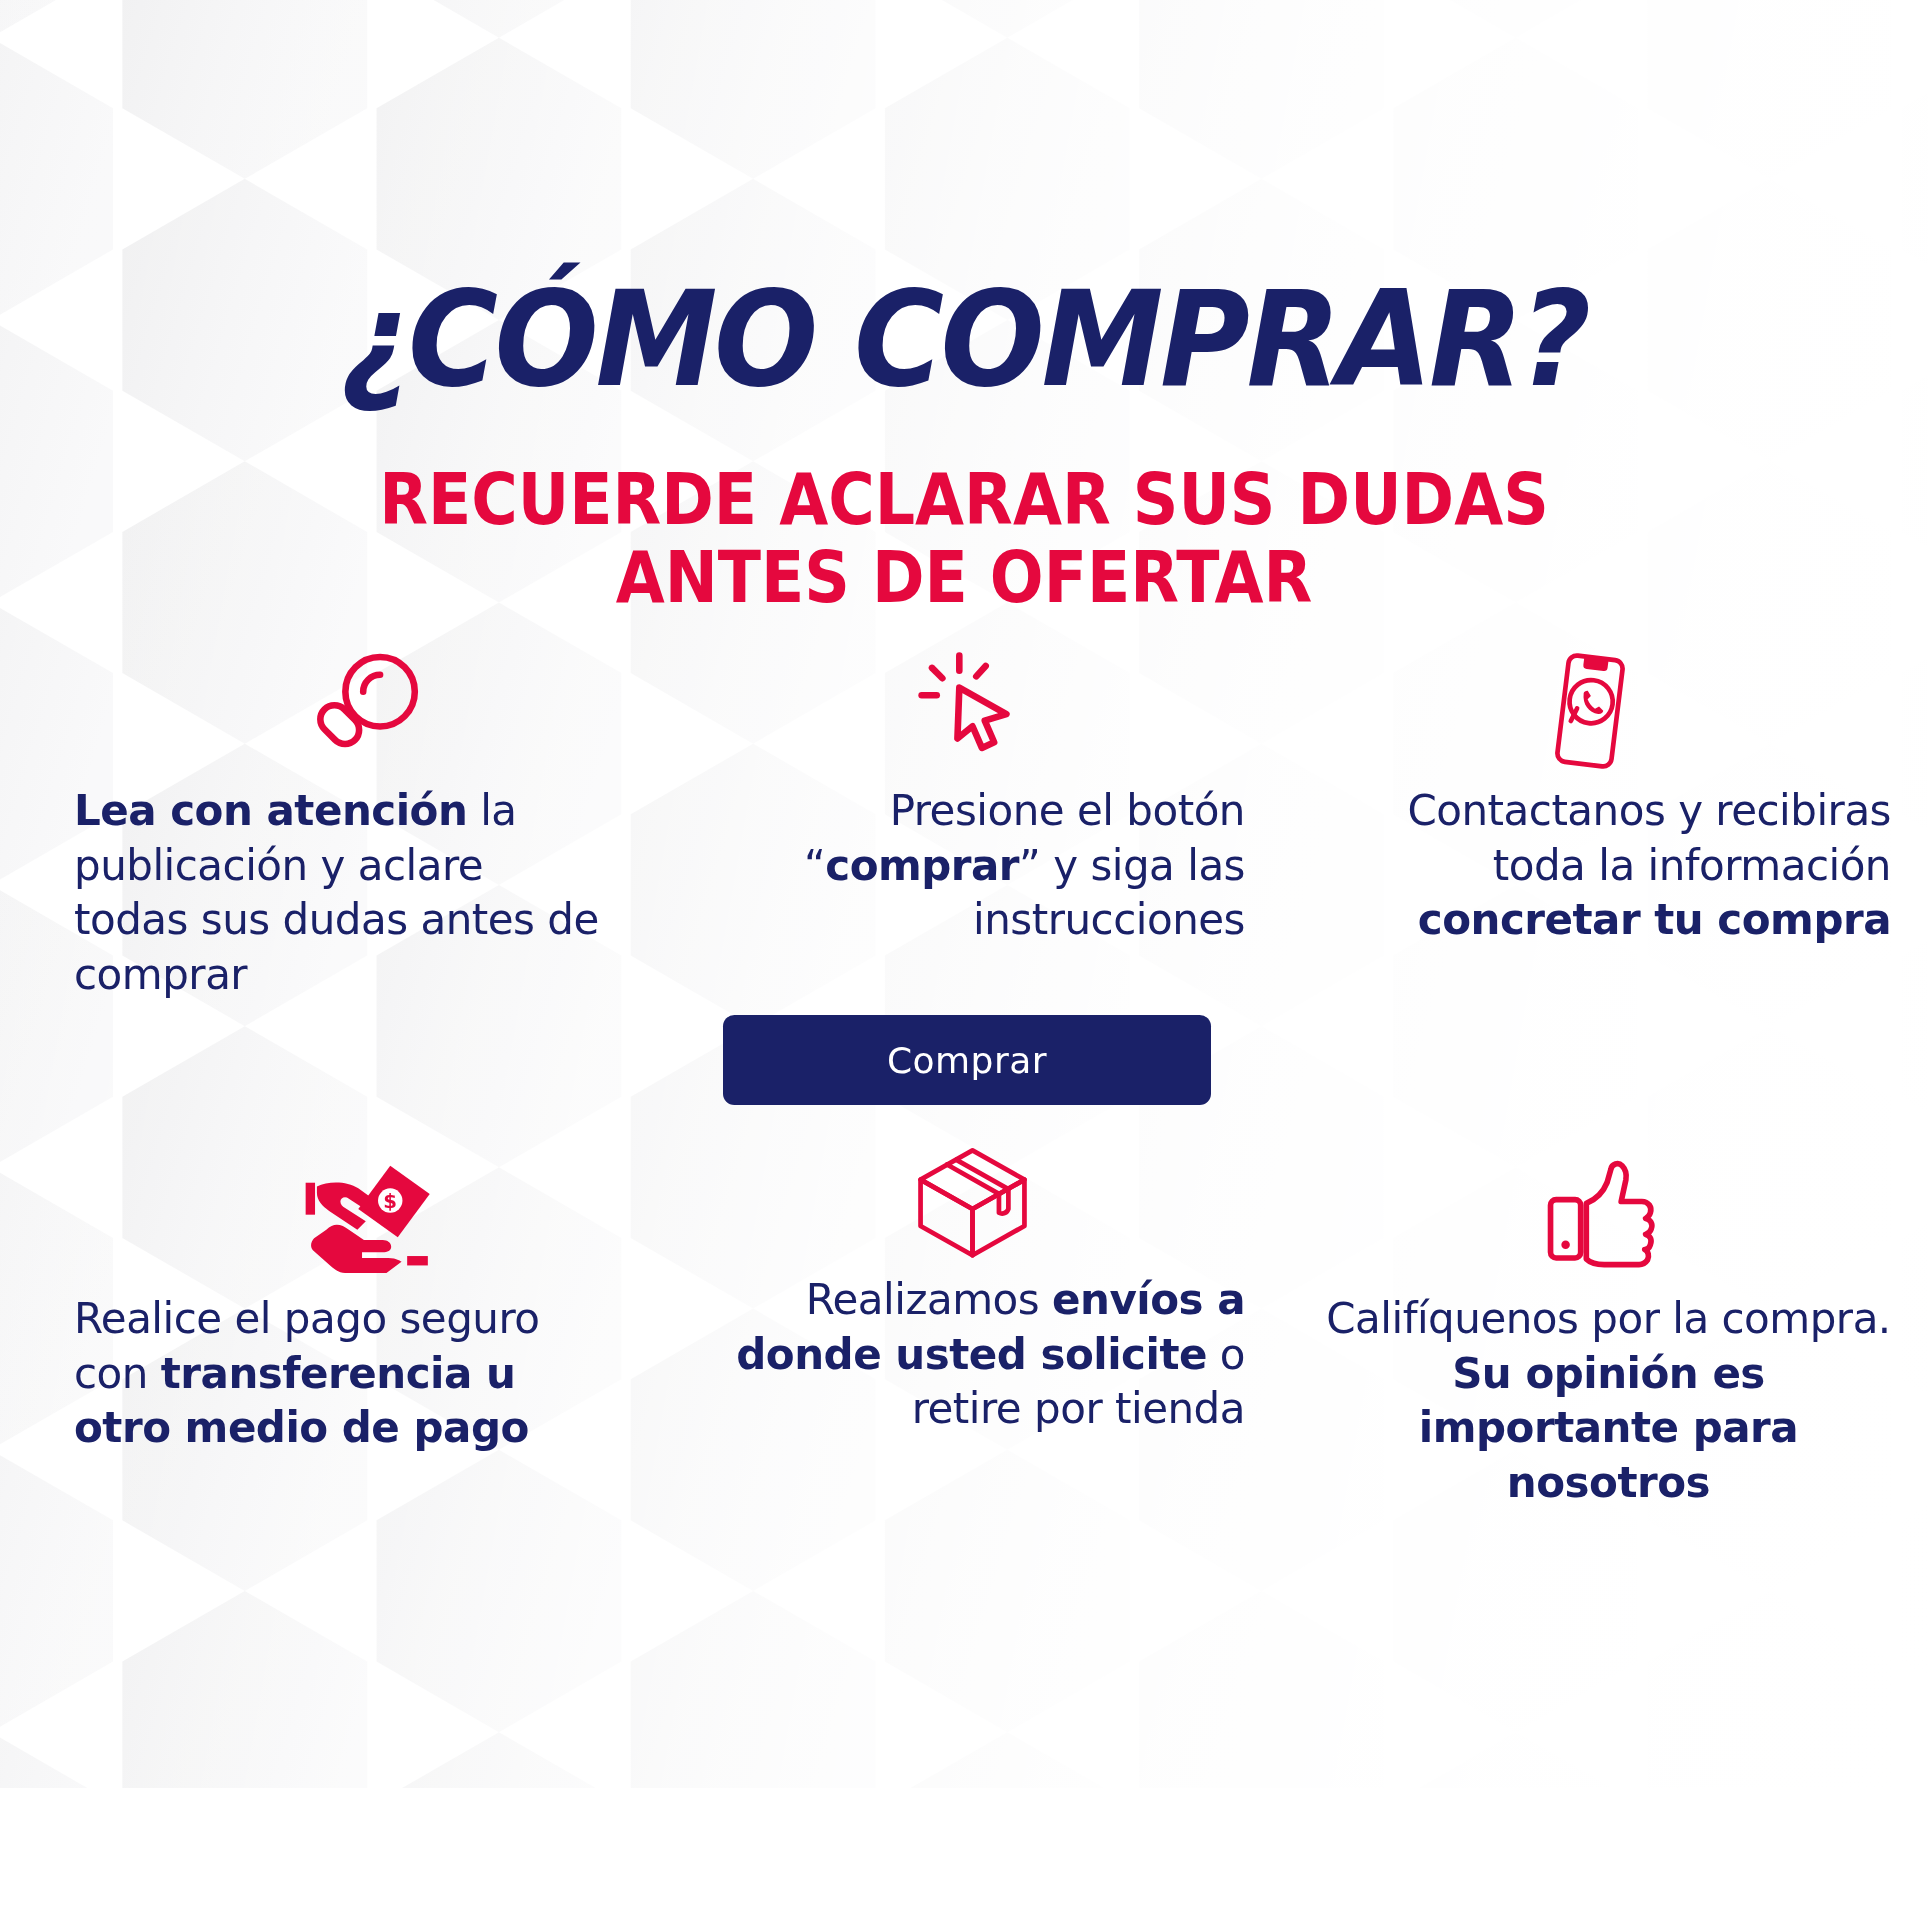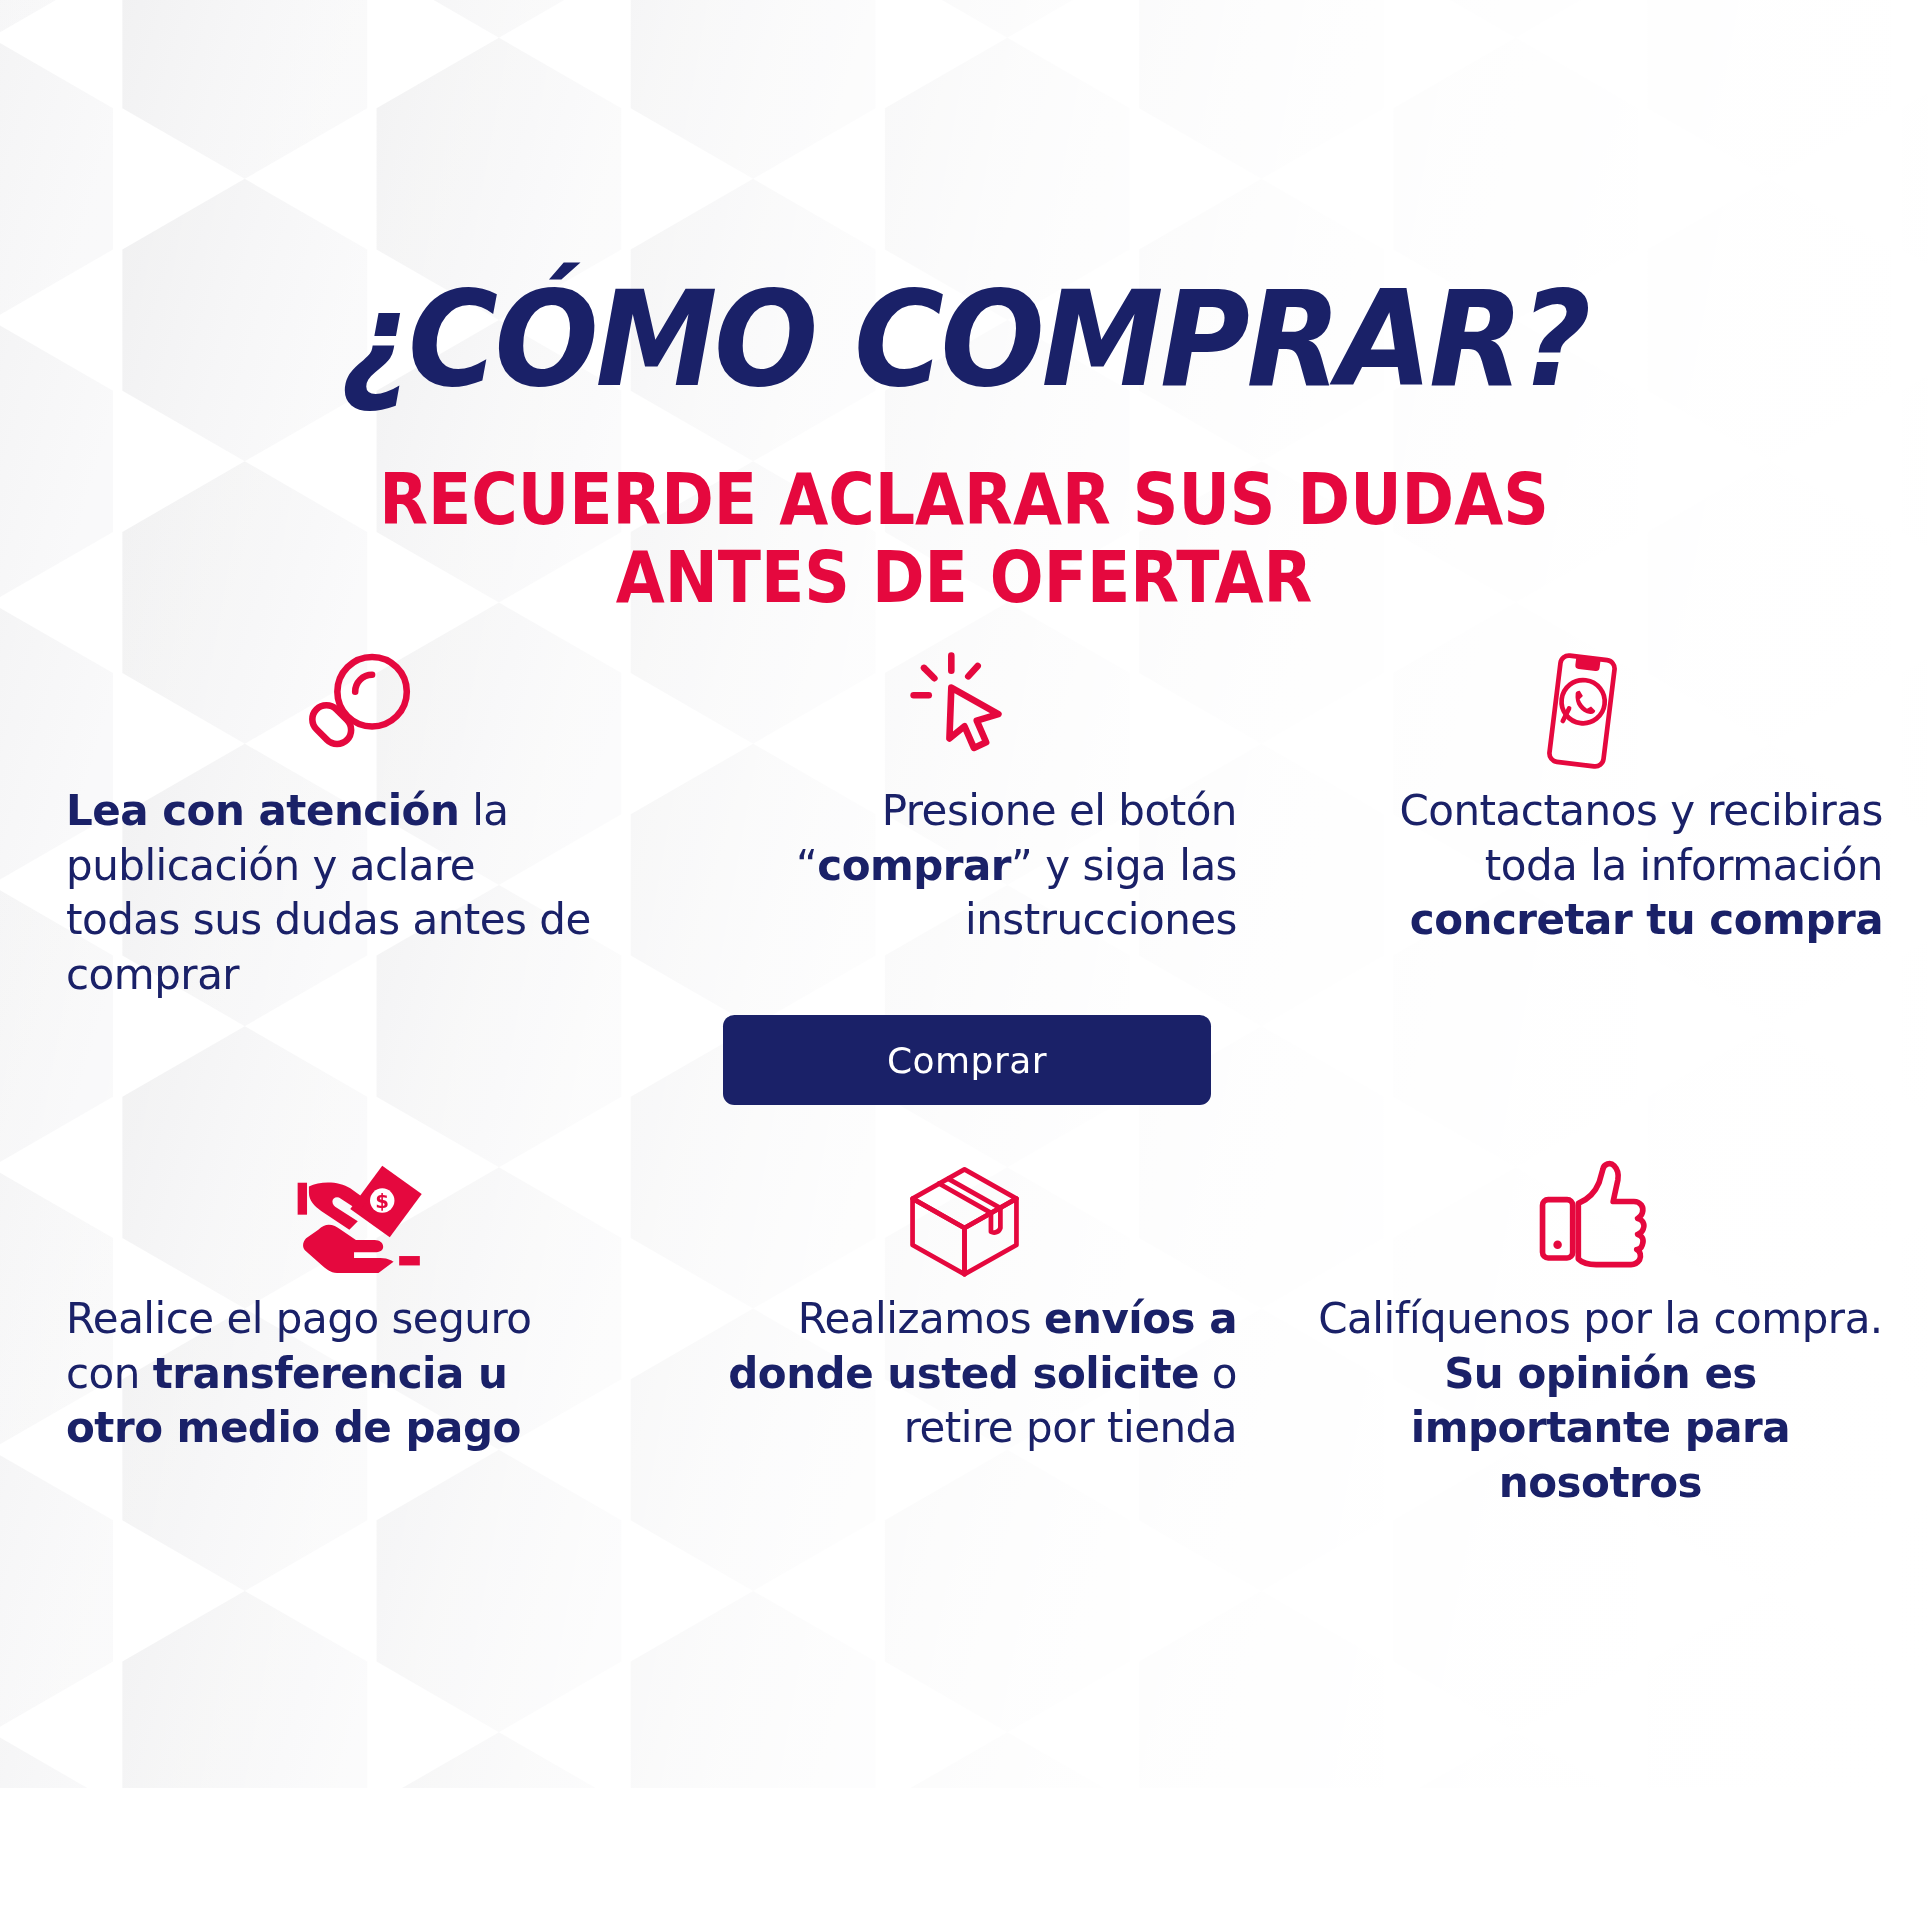"Lea con atención la publicación" .step { margin-left: none -> 8px }
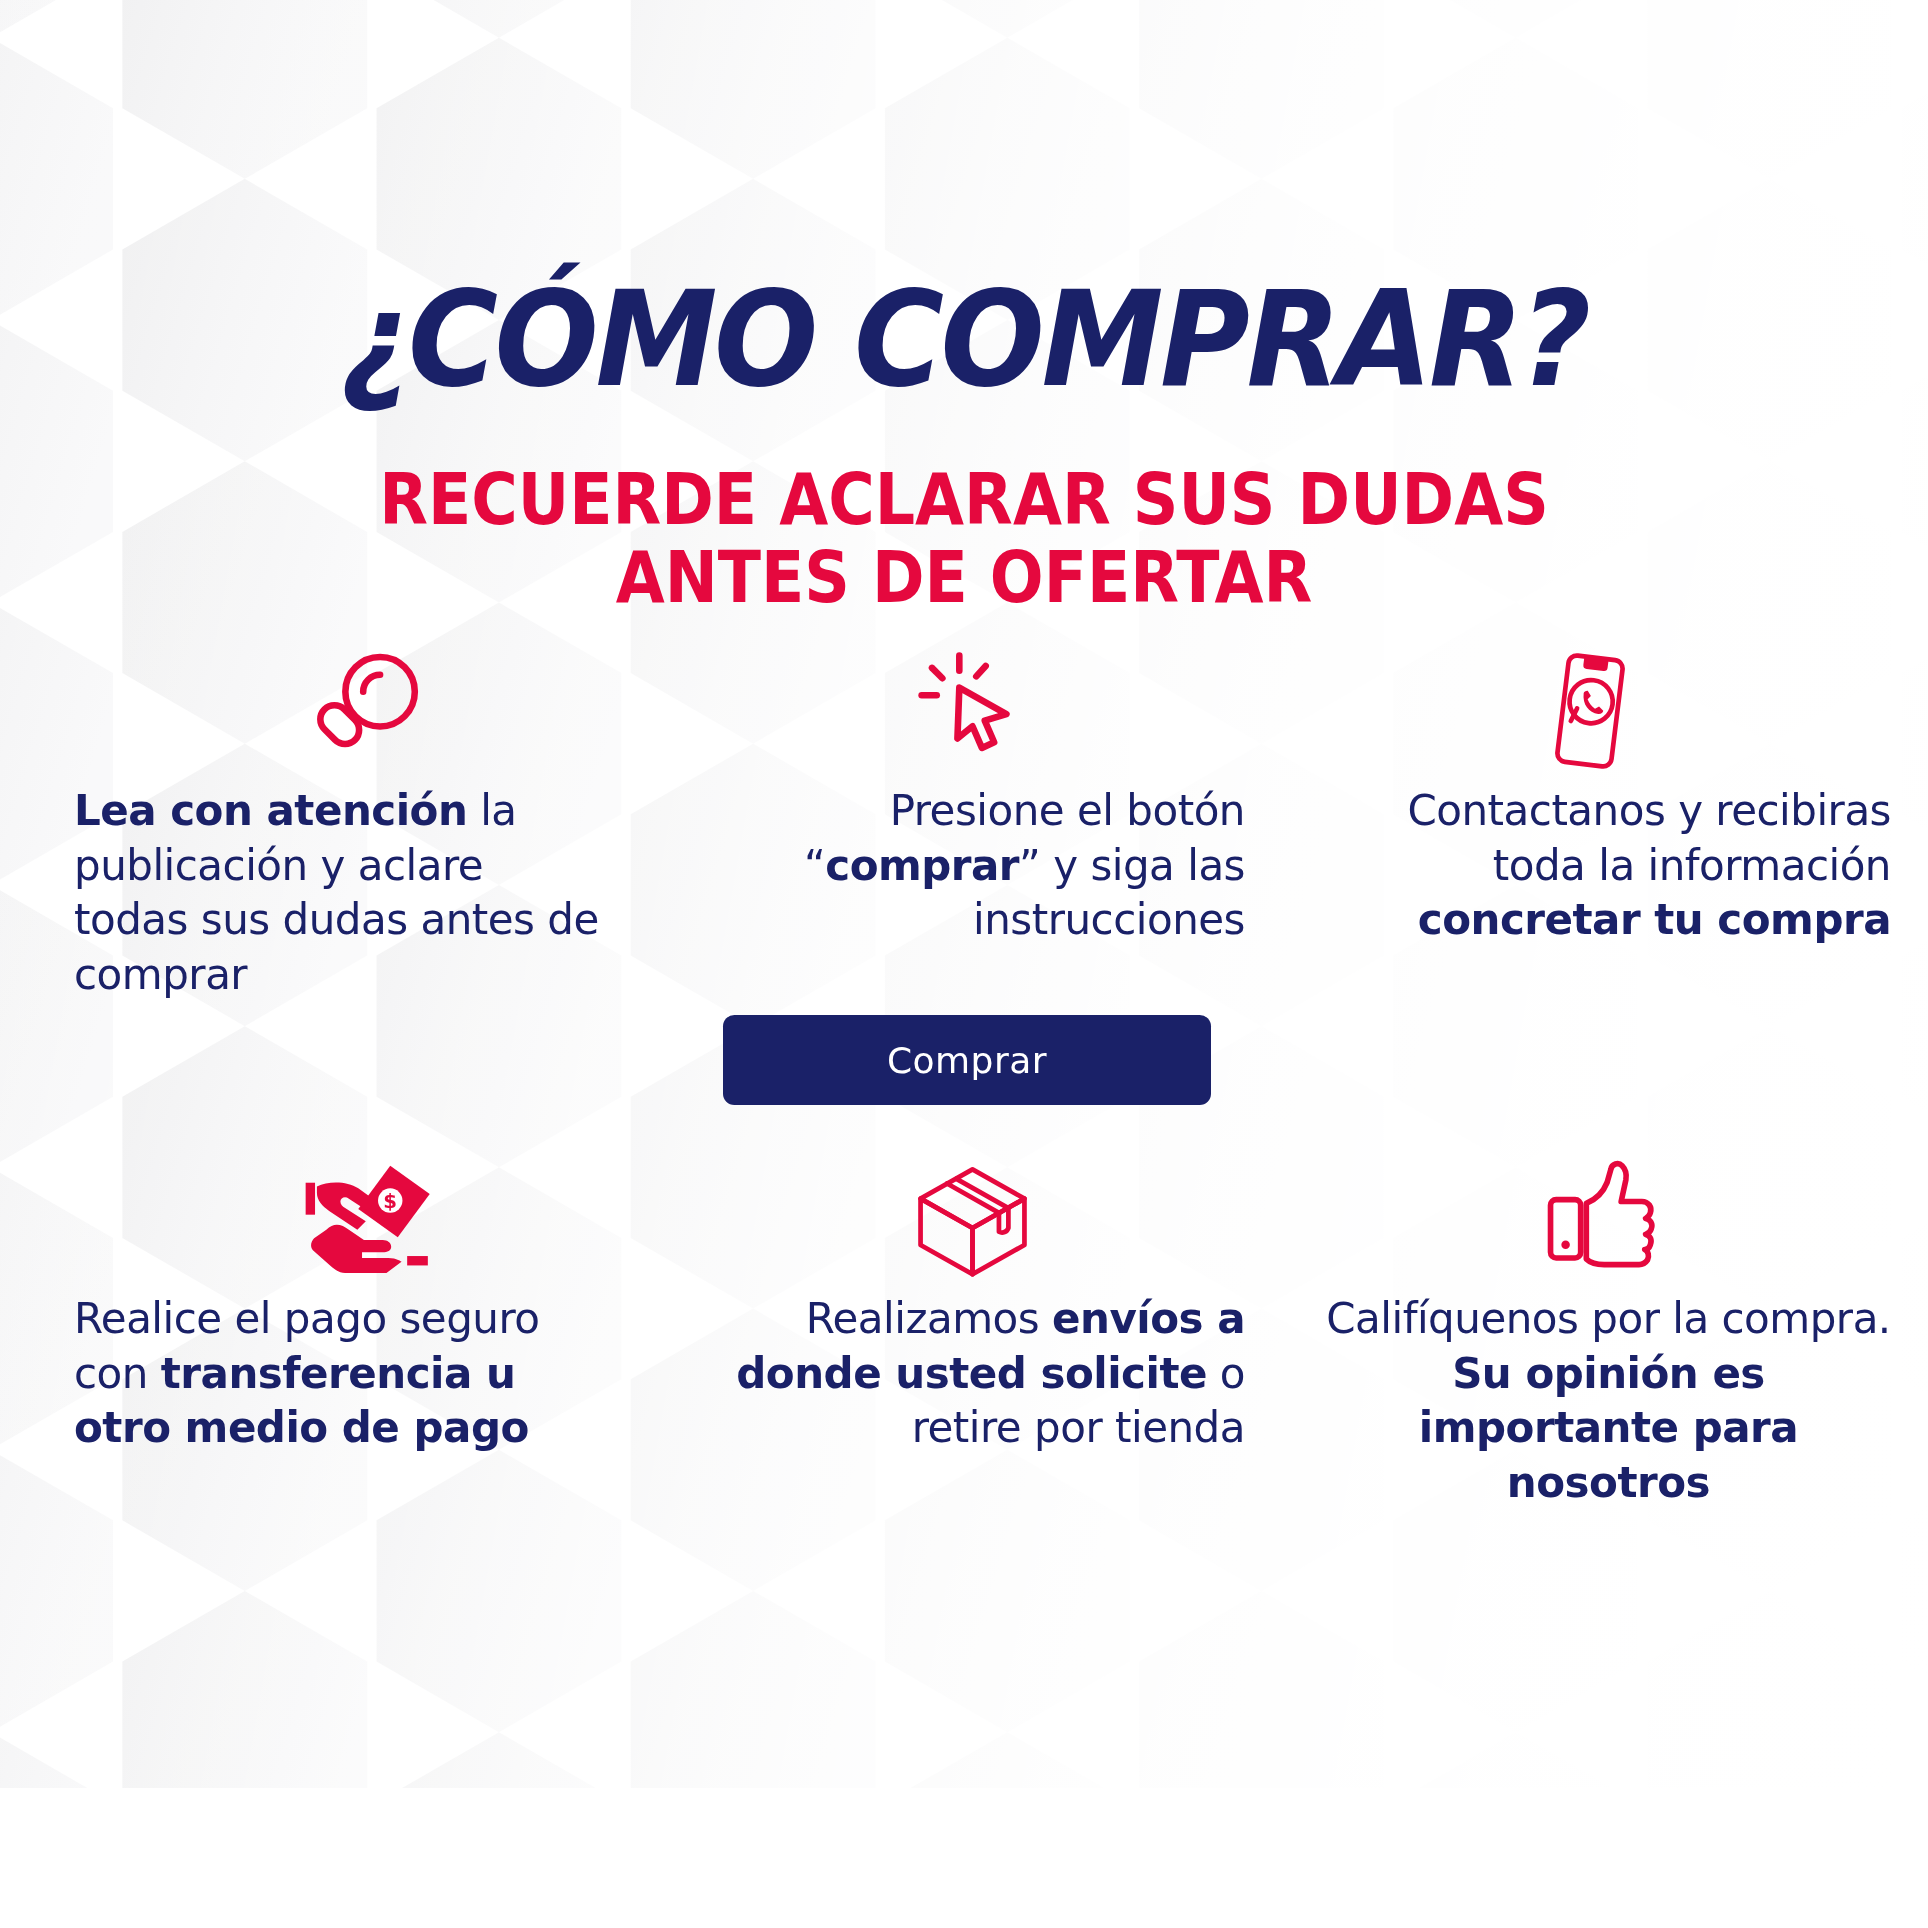"Realizamos envíos a donde usted" .step-5 { top: 508px -> 489px }
